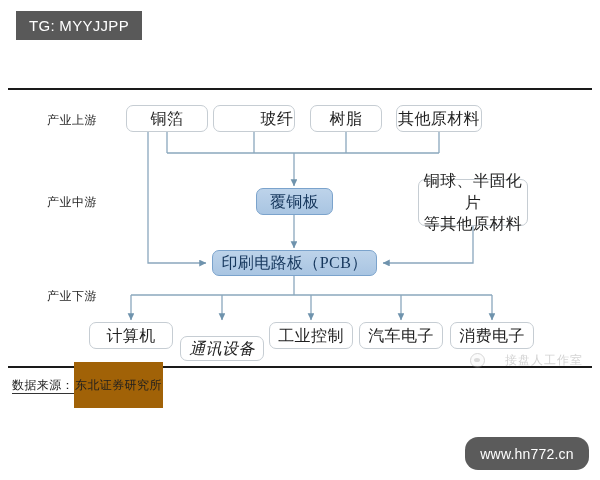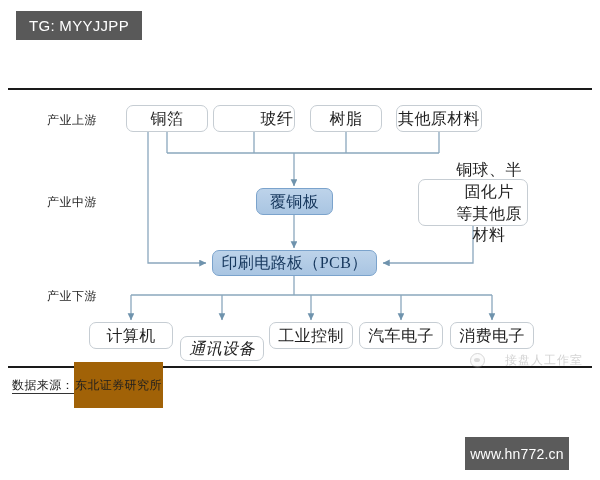"铜球、半固化片" #node-other-mat { padding-left: 32px -> none }
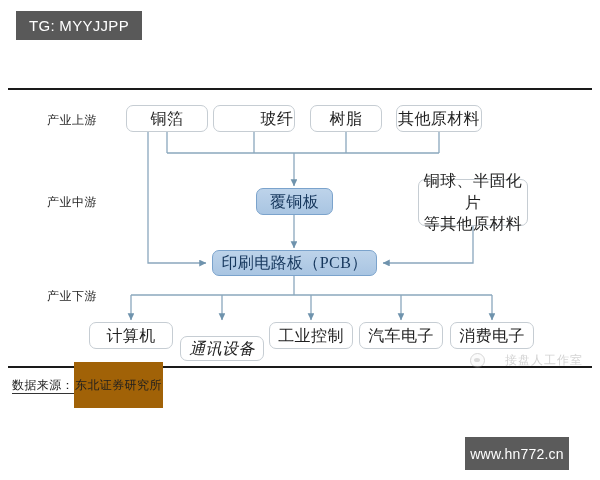"www.hn772.cn" #url-chip { border-radius: none -> 13px; width: 104px -> 124px }
